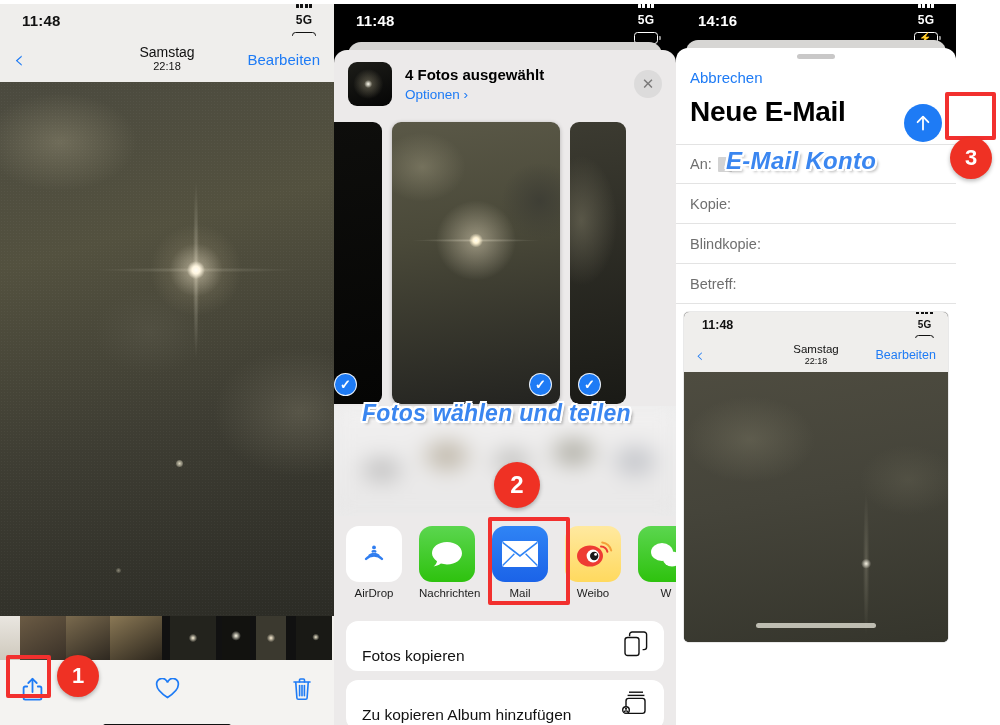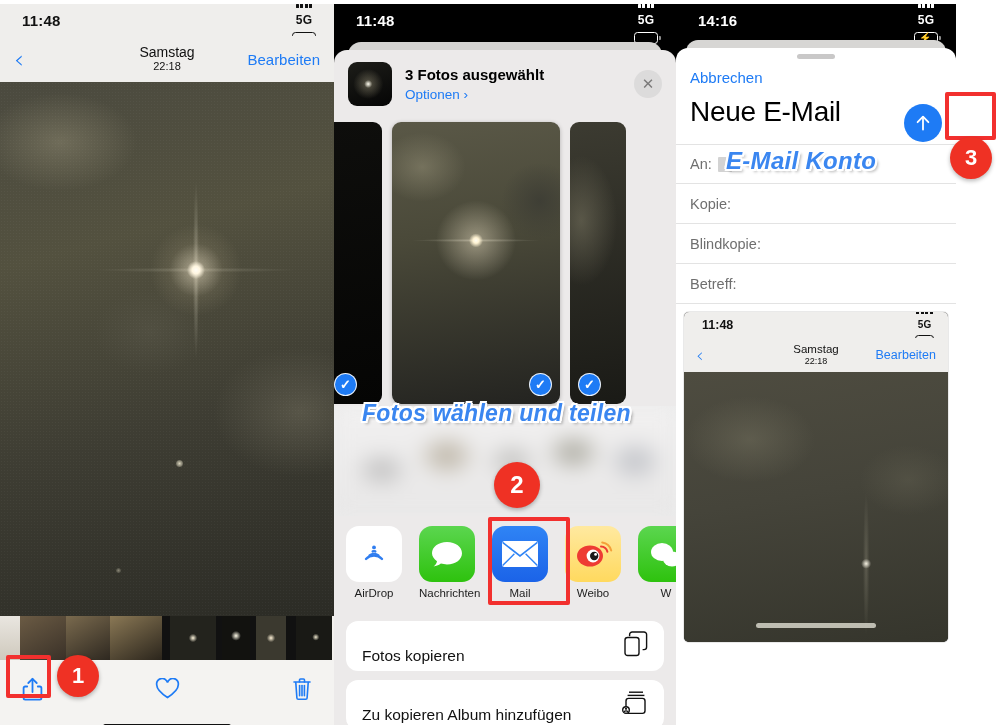"3 Fotos ausgewählt" div.sh-title { text: 3 -> 4 }
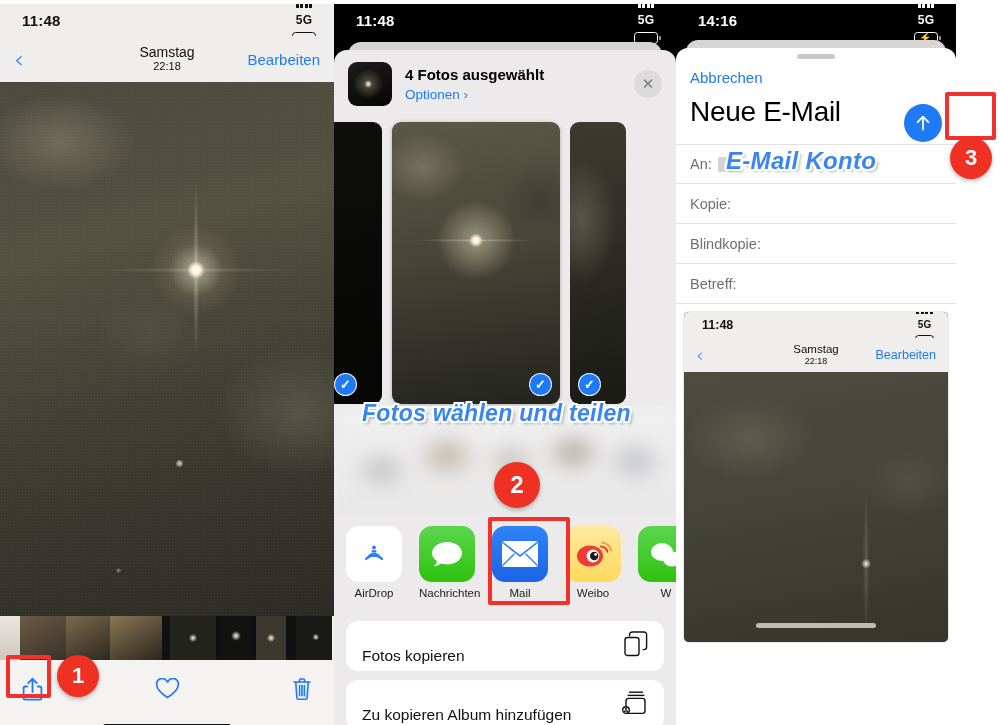"Neue E-Mail" .m-title { font-weight: normal -> bold }
